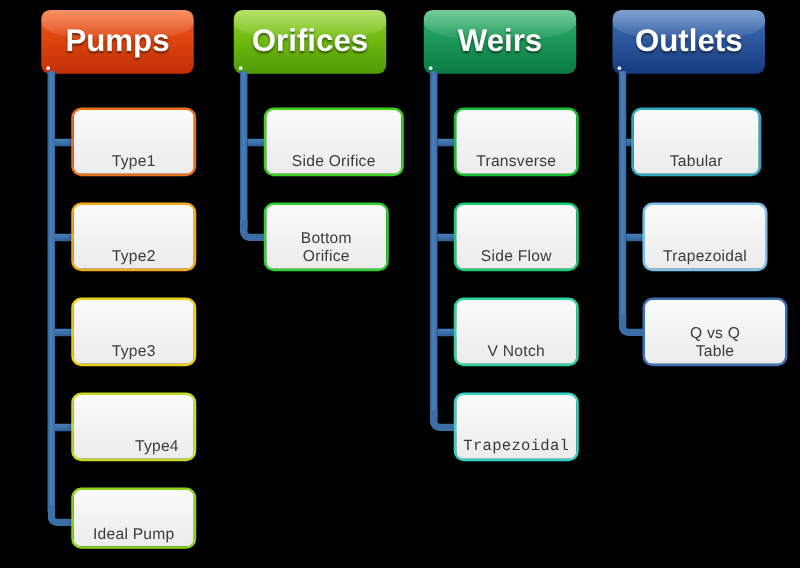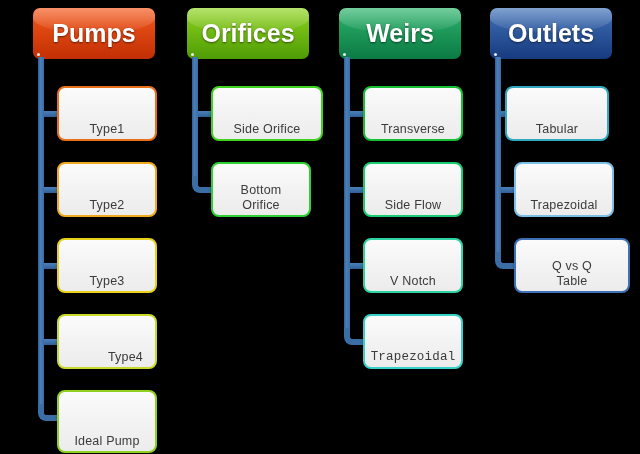"Ideal Pump" div.child-box { height: 63px -> 49px }
